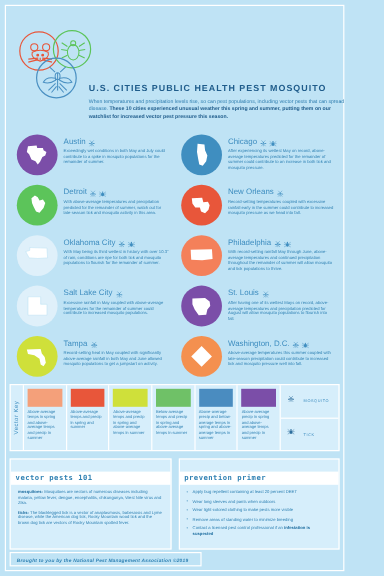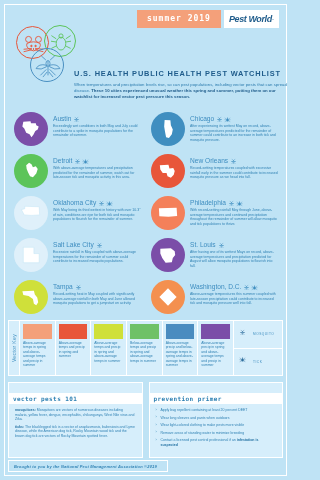"summer 2019" div.hdr-badges { html: <div> <div>summer 2019</div> <div> <span>Pest World</span> <sup>..</sup> </div> </div> -> none }
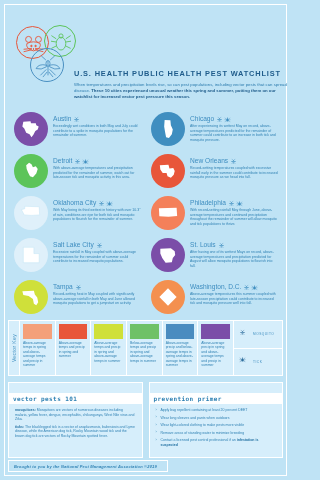"U.S. HEALTH PUBLIC HEALTH PEST" div.hero-sub { text: HEALTH PUBLIC HEALTH PEST WATCHLIST -> CITIES PUBLIC HEALTH PEST MOSQUITO }
